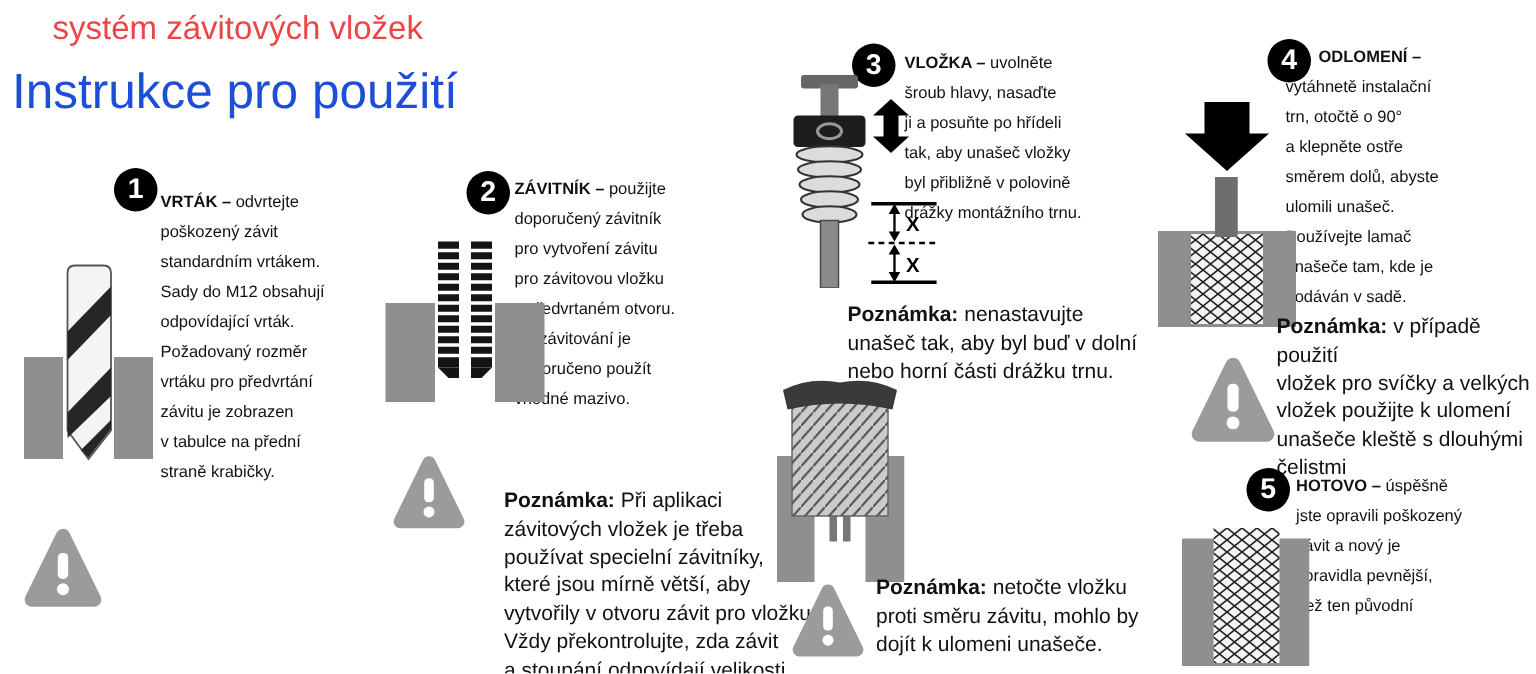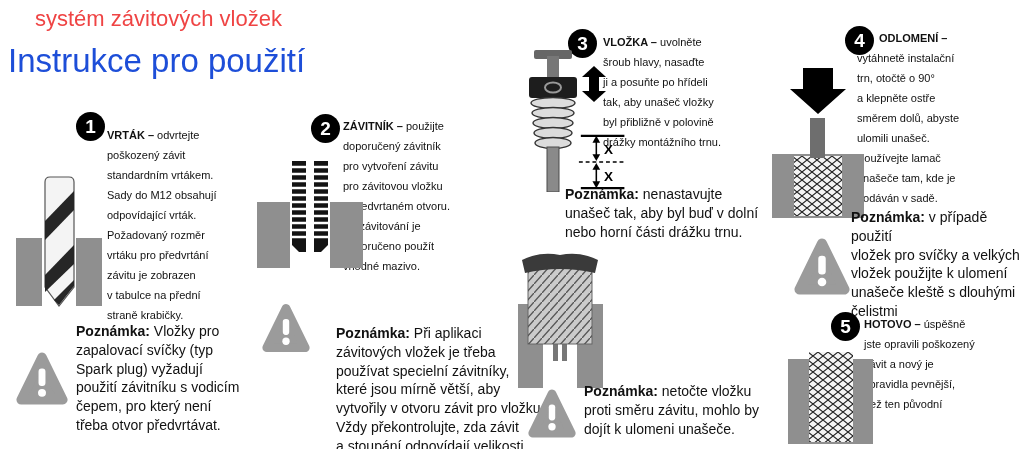"Poznámka: nenastavujte" div.abs { top: 185px -> 200px }
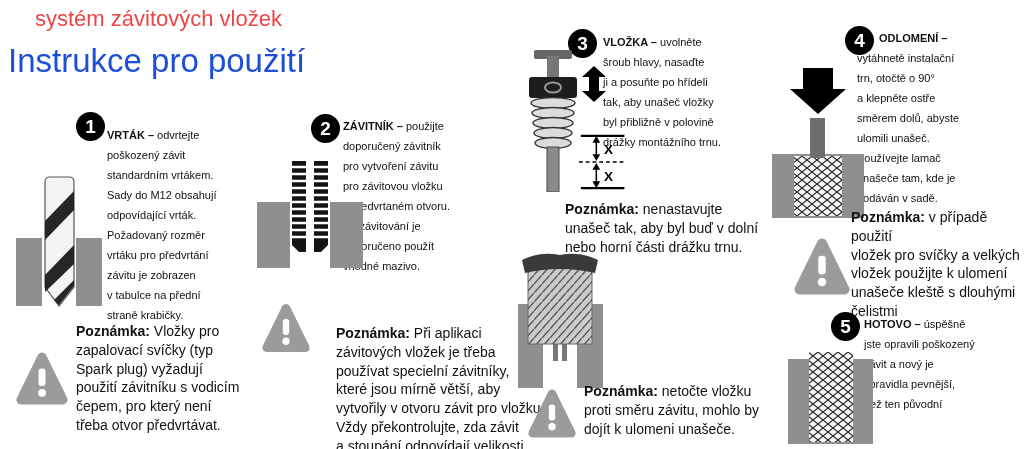"Poznámka: Vložky pro" div.abs { html: <div><span>Poznámka:</span><span> Vložky pro zapalovací svíčky (typ Spark plug) vyžadují použití závitníku s vodicím čepem, pro který není třeba otvor předvrtávat.</span></div> -> none }
